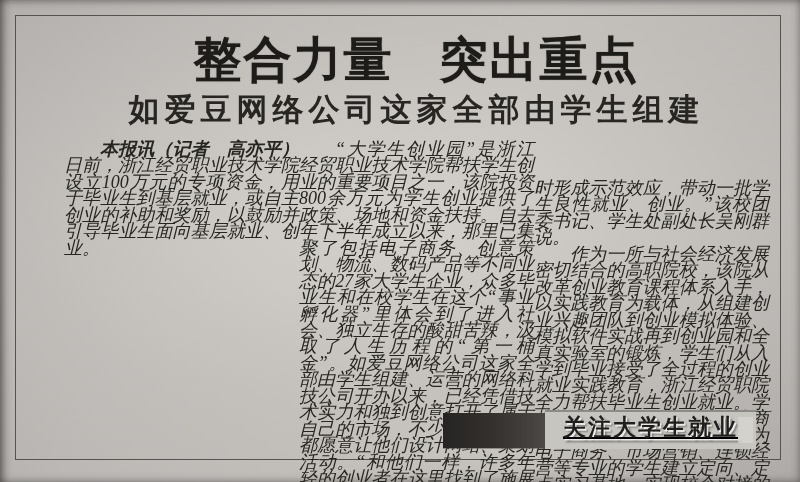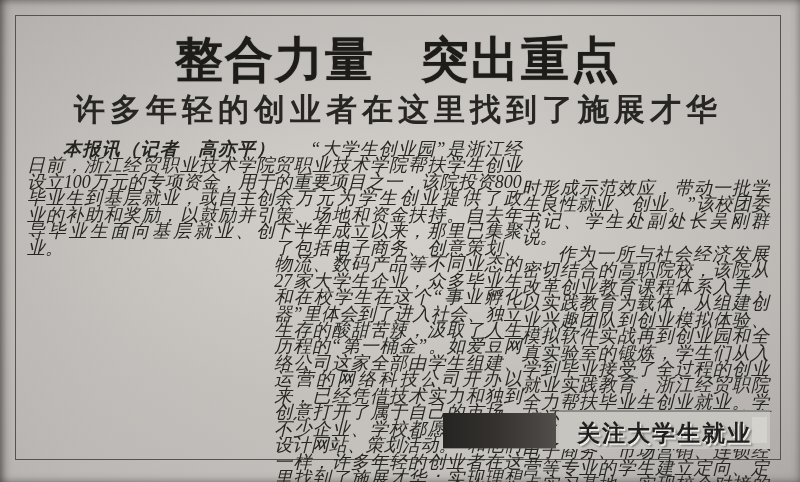"整合力量 突出重点" .article-box { padding-left: none -> 37px }
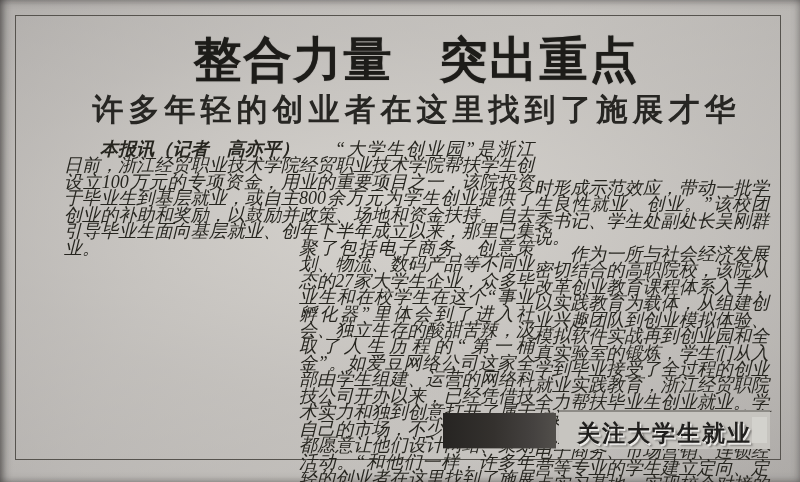"许多年轻的创业者在这里找到了施展才华" h2.subtitle { text: 许多年轻的创业者在这里找到了施展才华 -> 如爱豆网络公司这家全部由学生组建 }
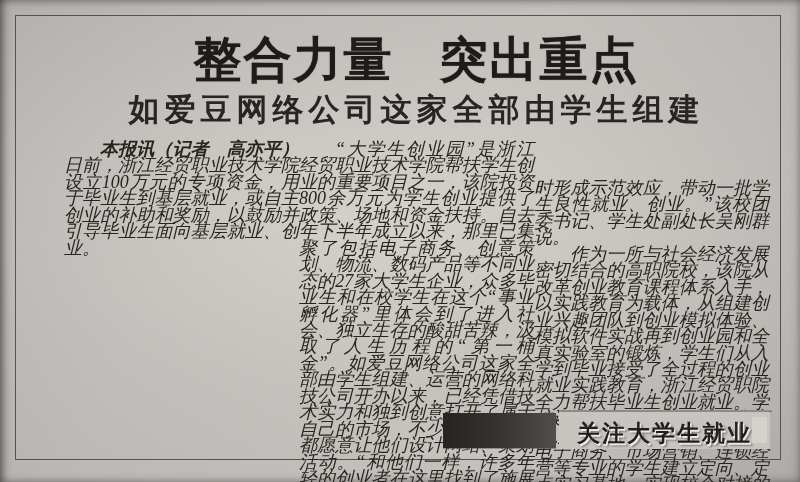"关注大学生就业" .banner-strip { align-items: flex-end -> flex-start; left: 559px -> 545px; text-decoration: none -> underline }
